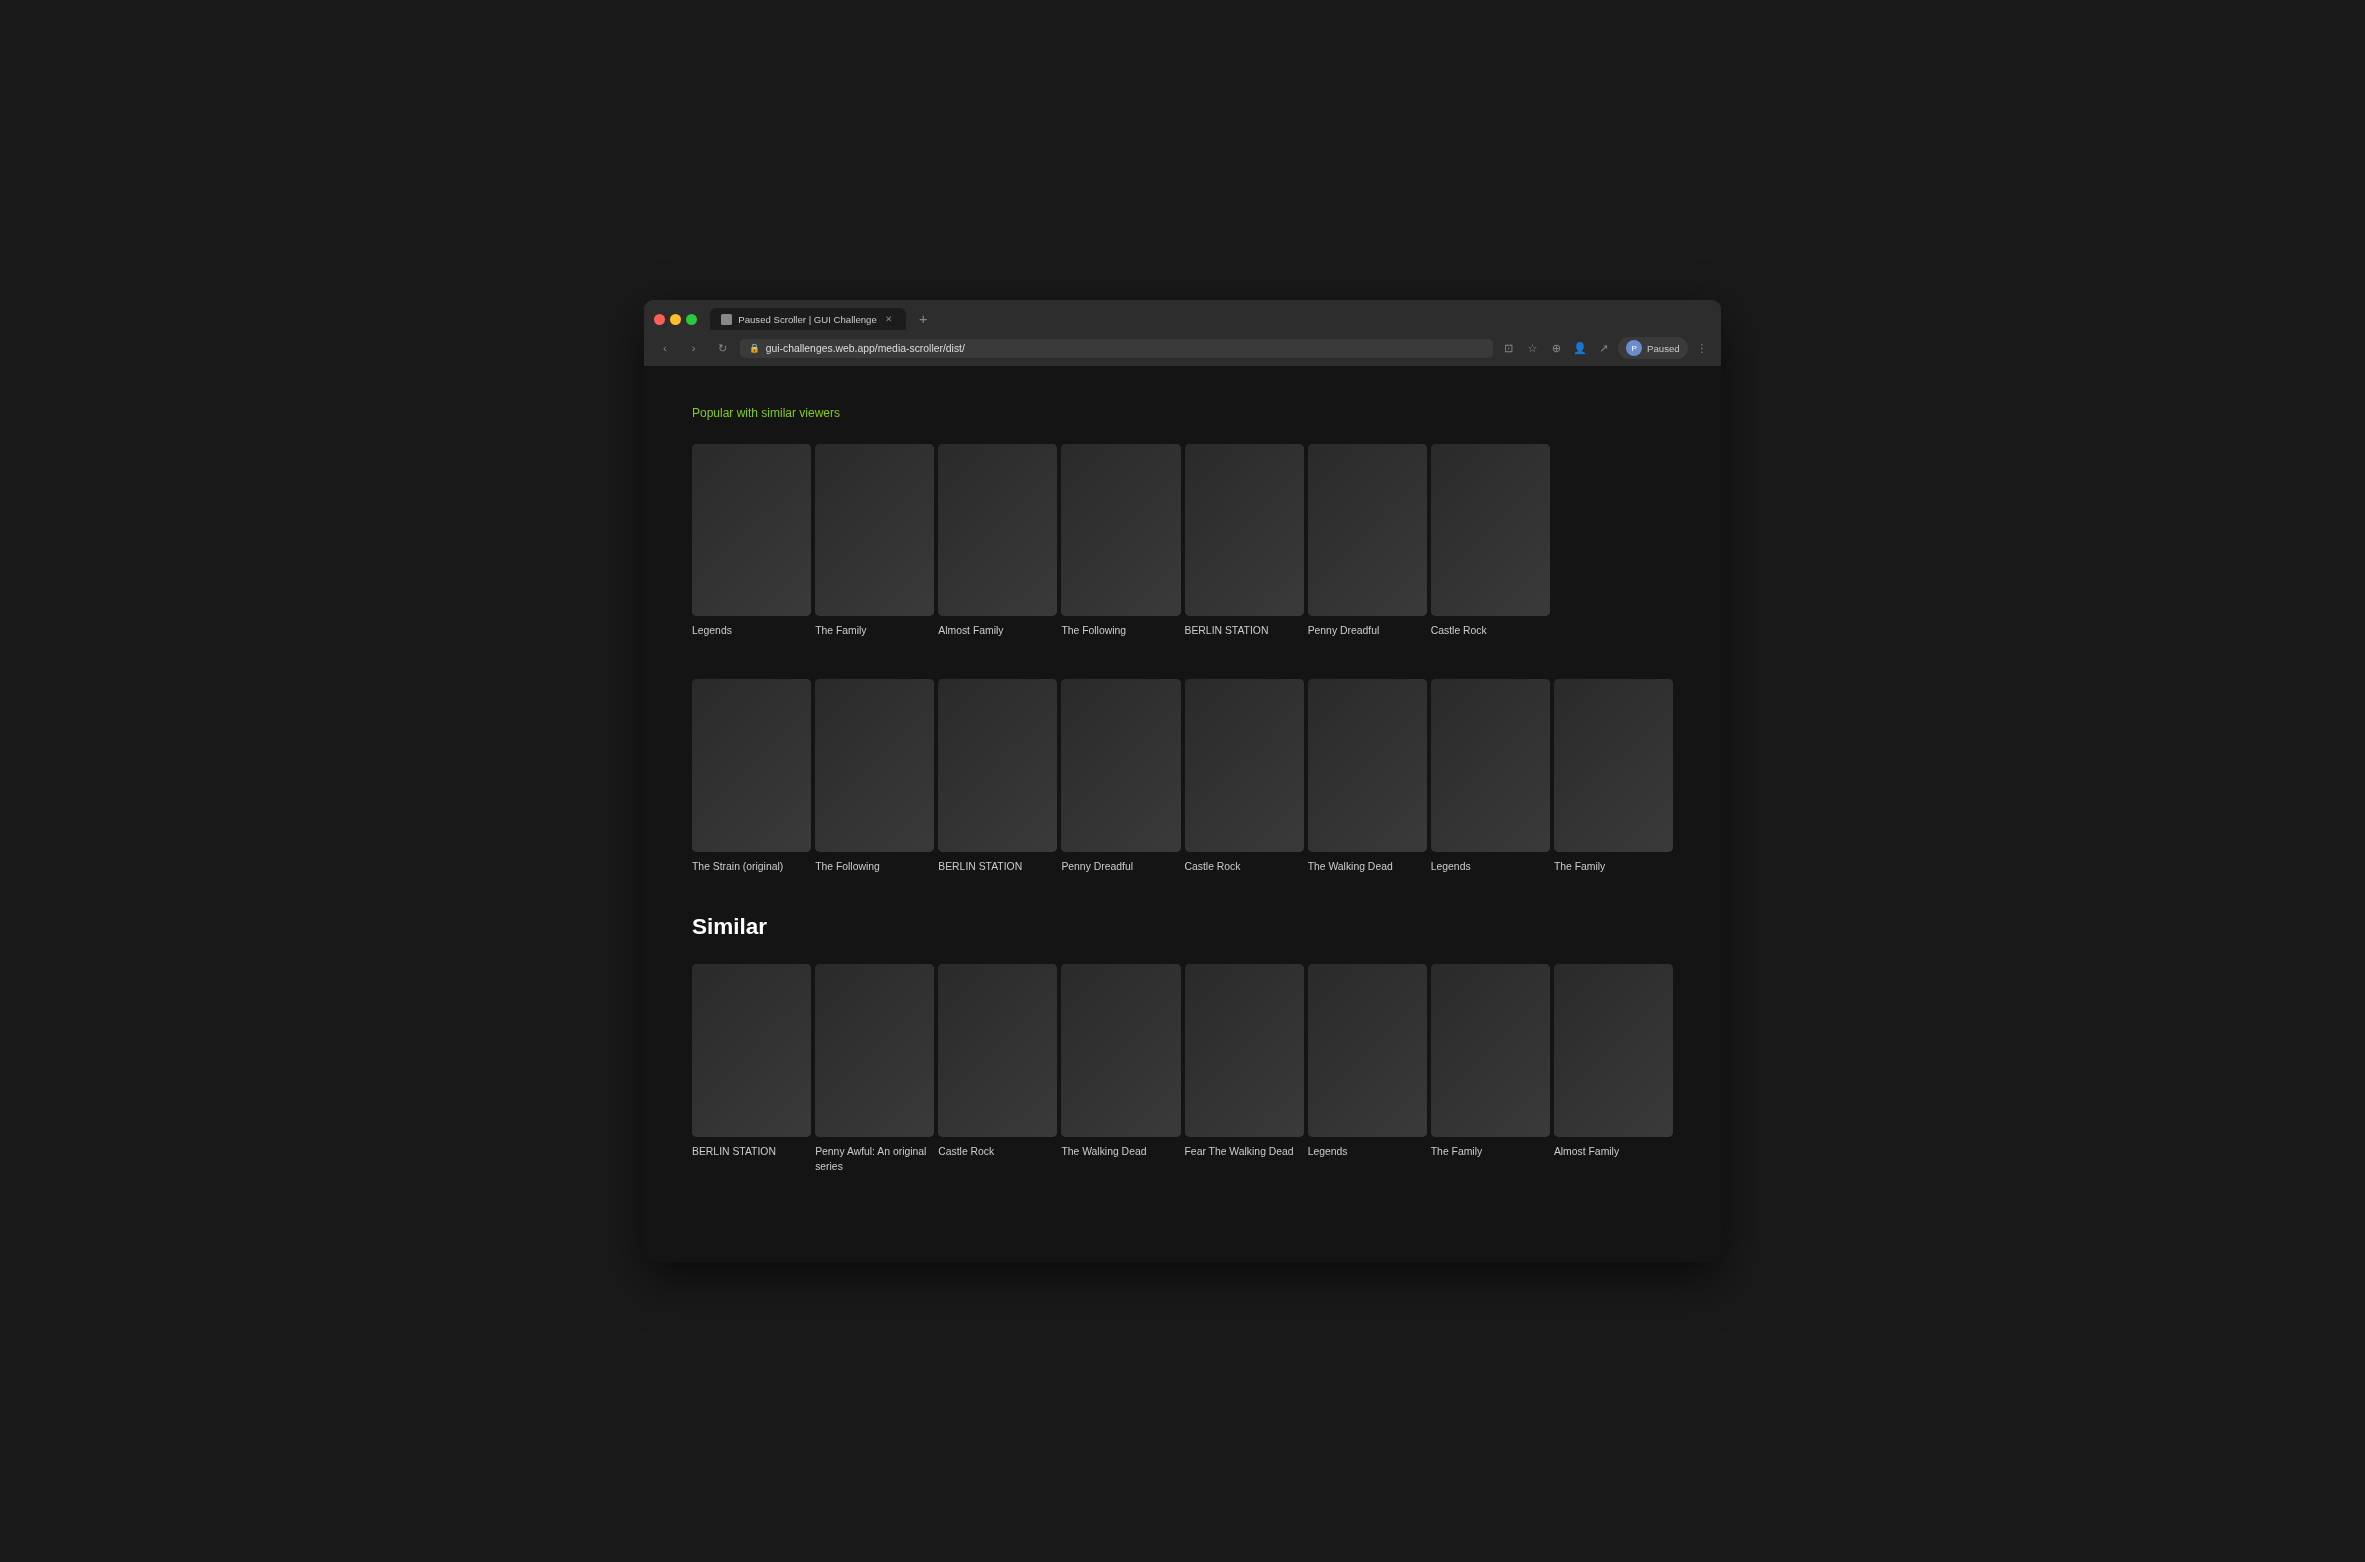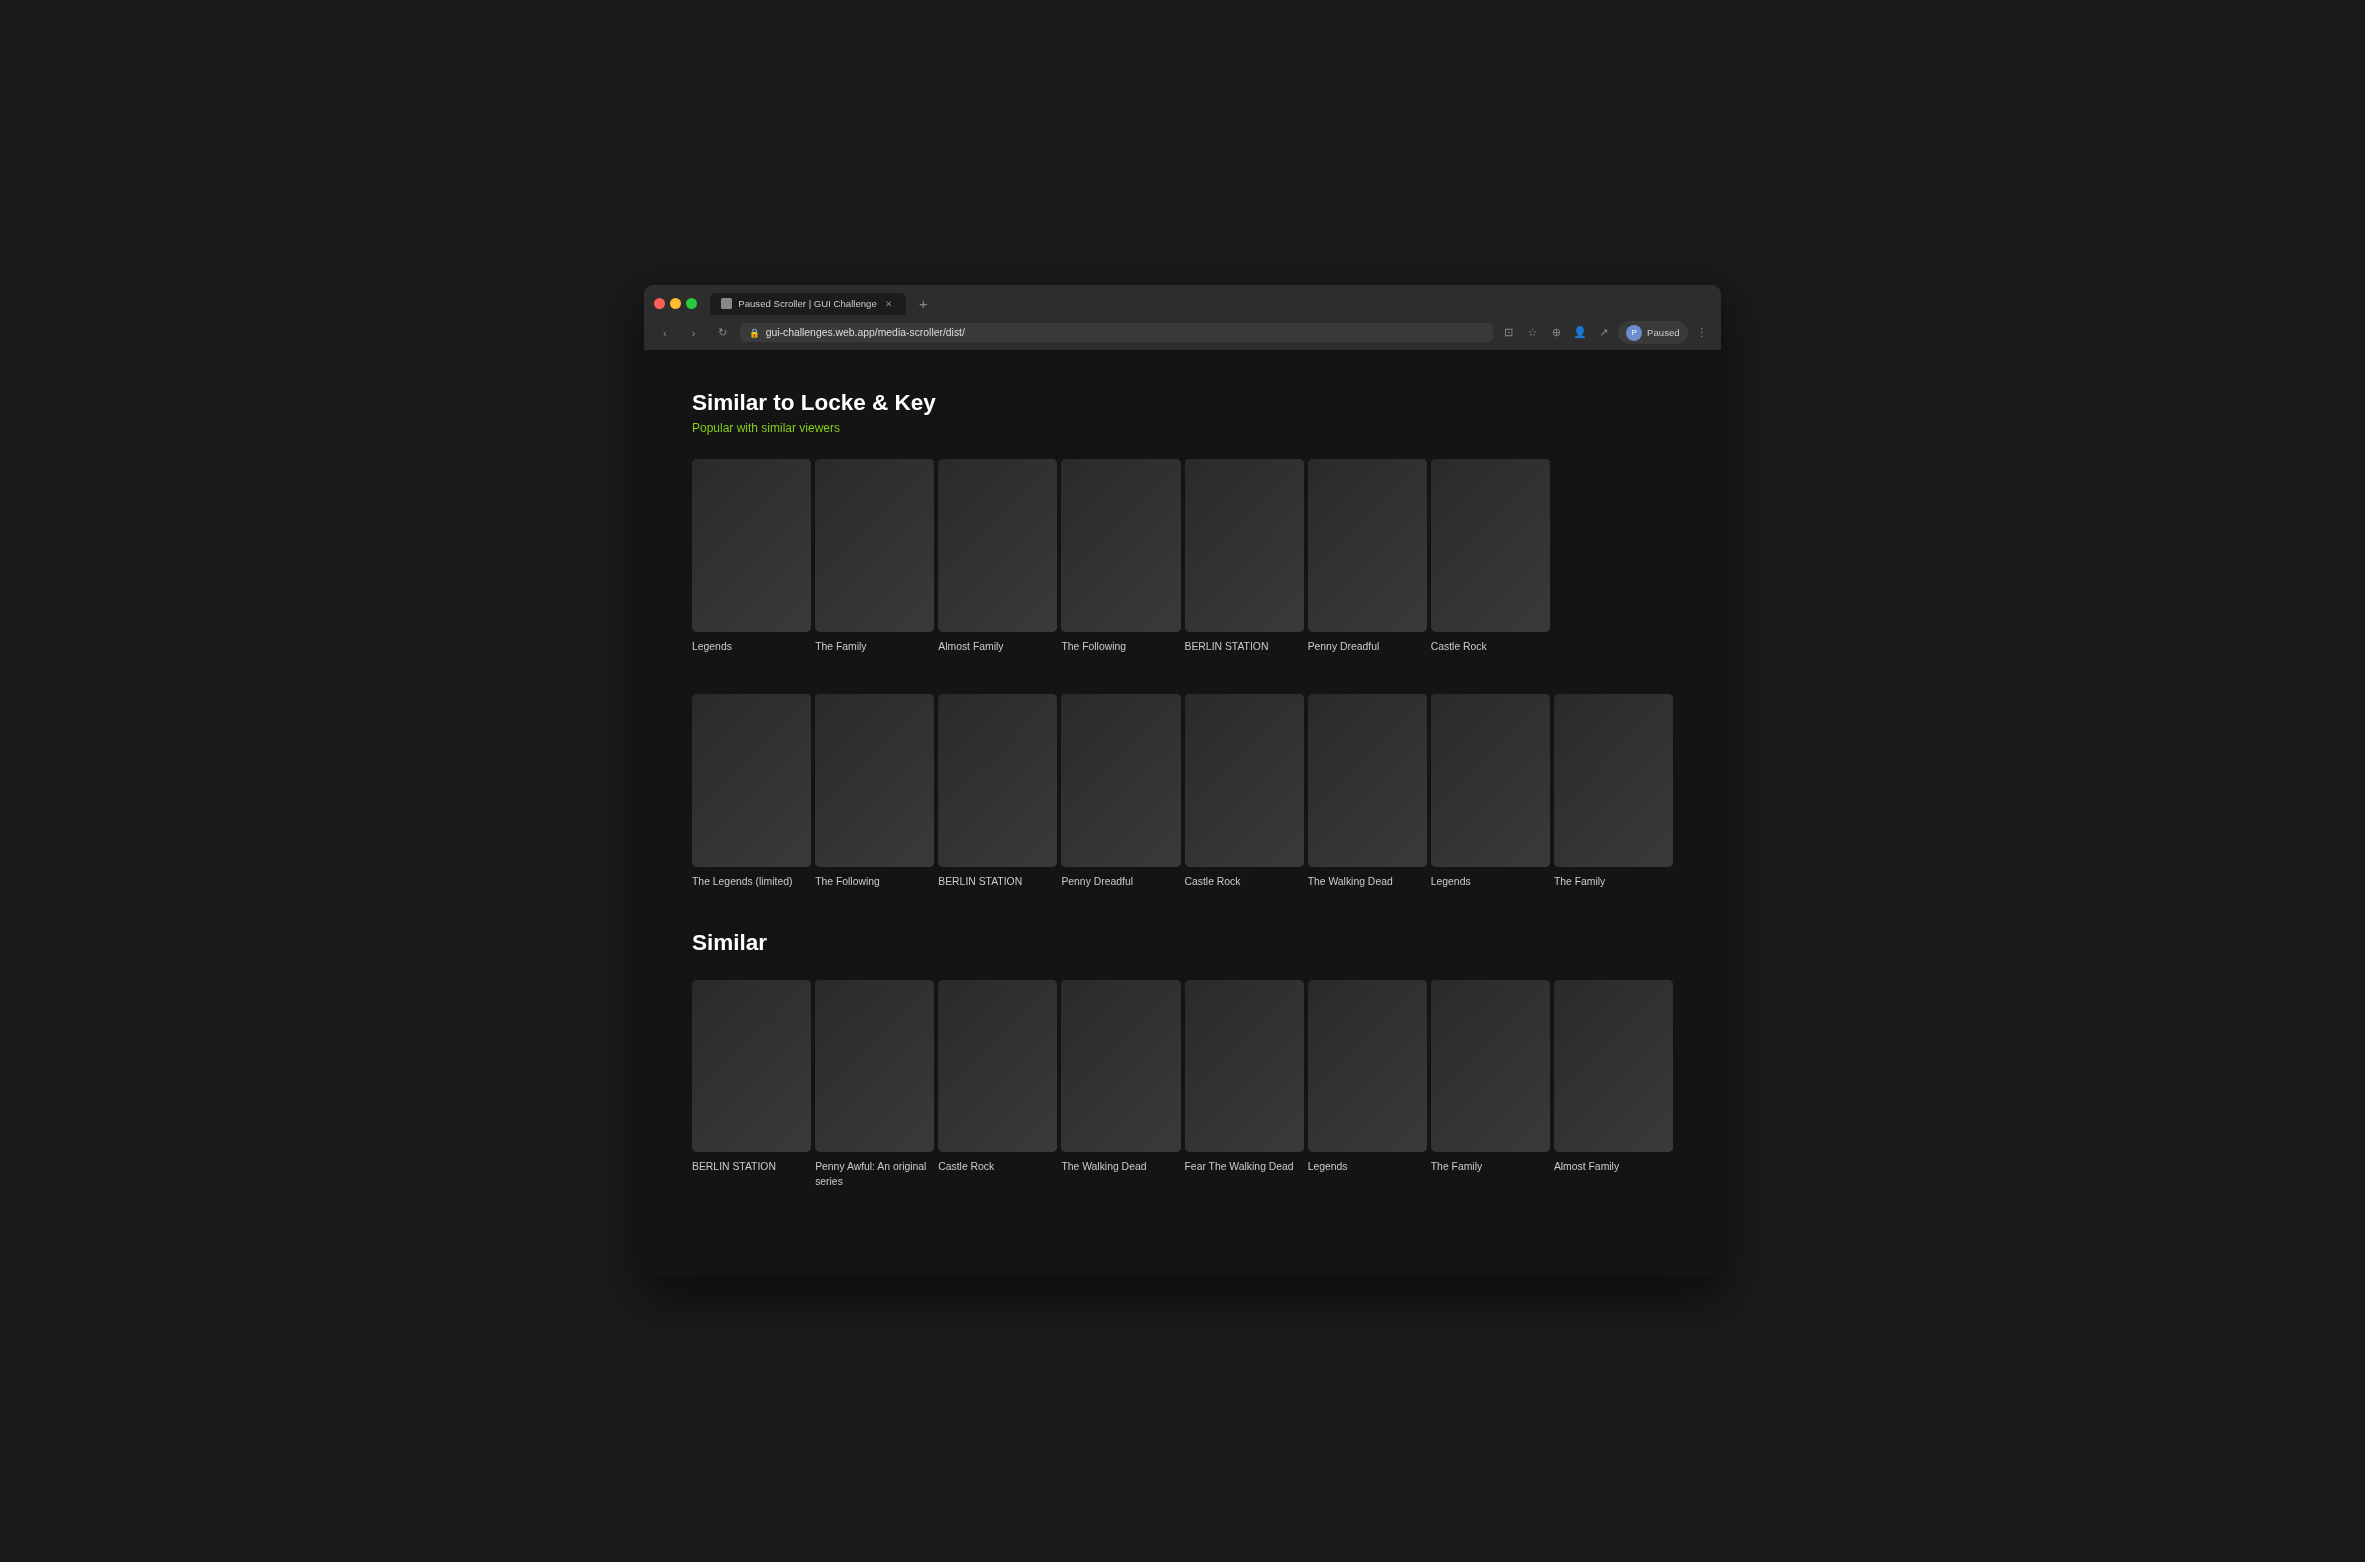"Similar to Locke & Key" div.section-title { html: <div>Similar to Locke &amp; Key</div> -> none }
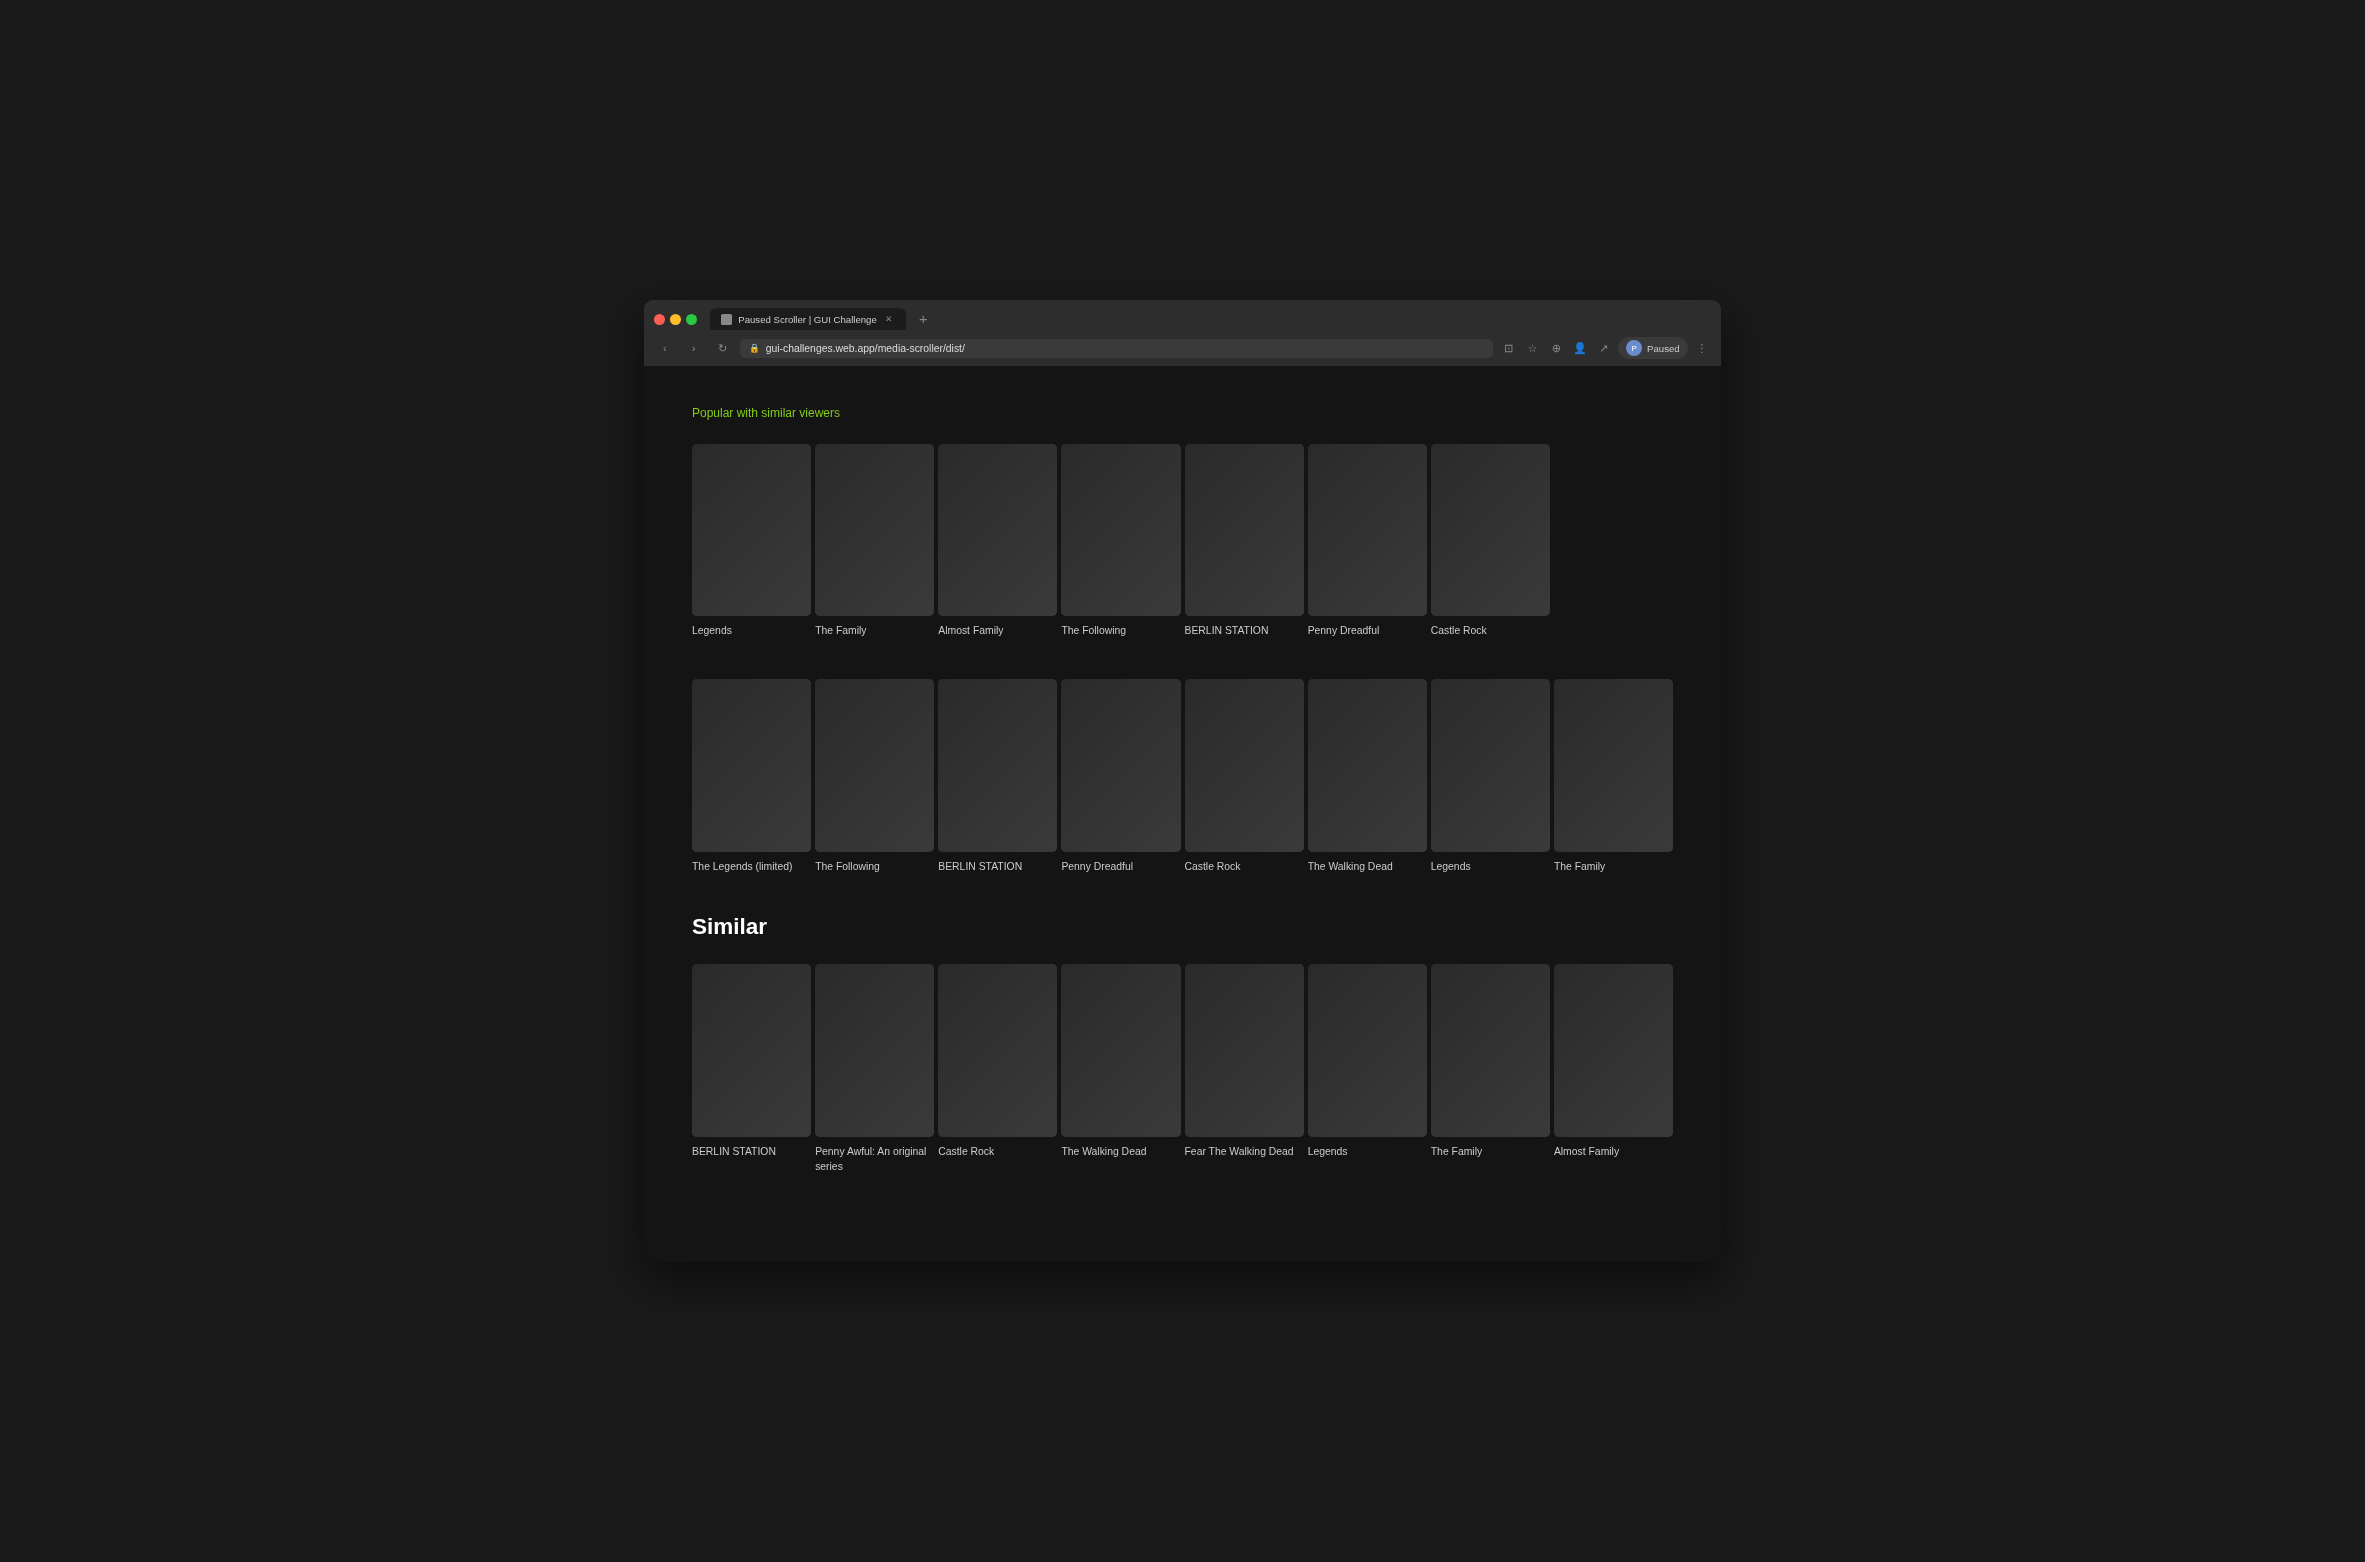"The Legends (limited)" span.media-title { text: Legends (limited -> Strain (original }
